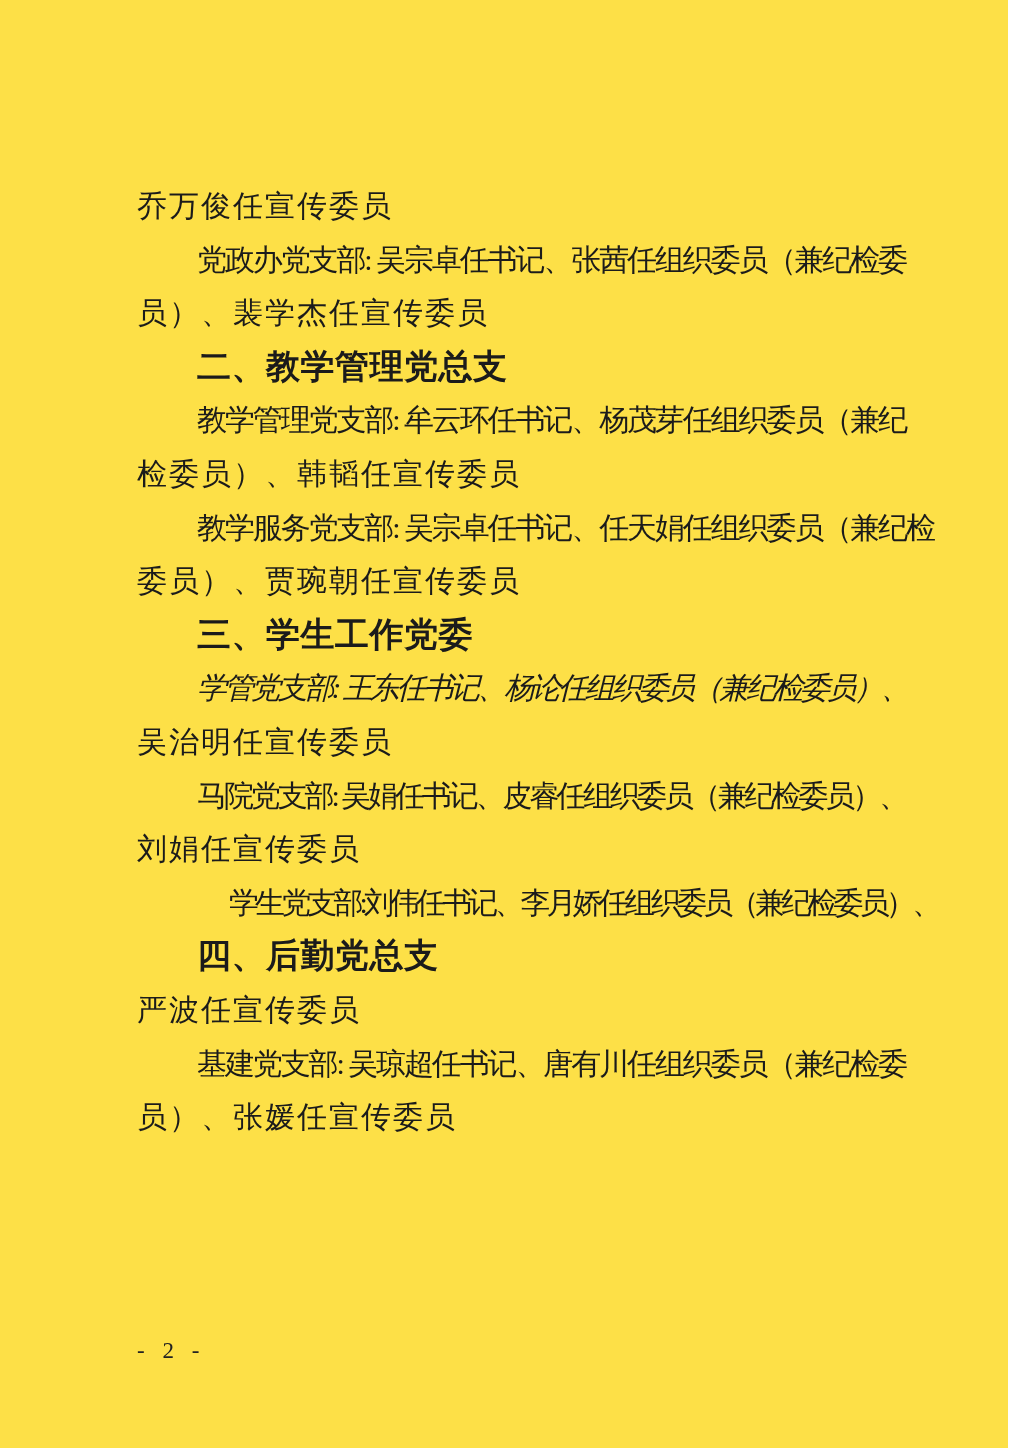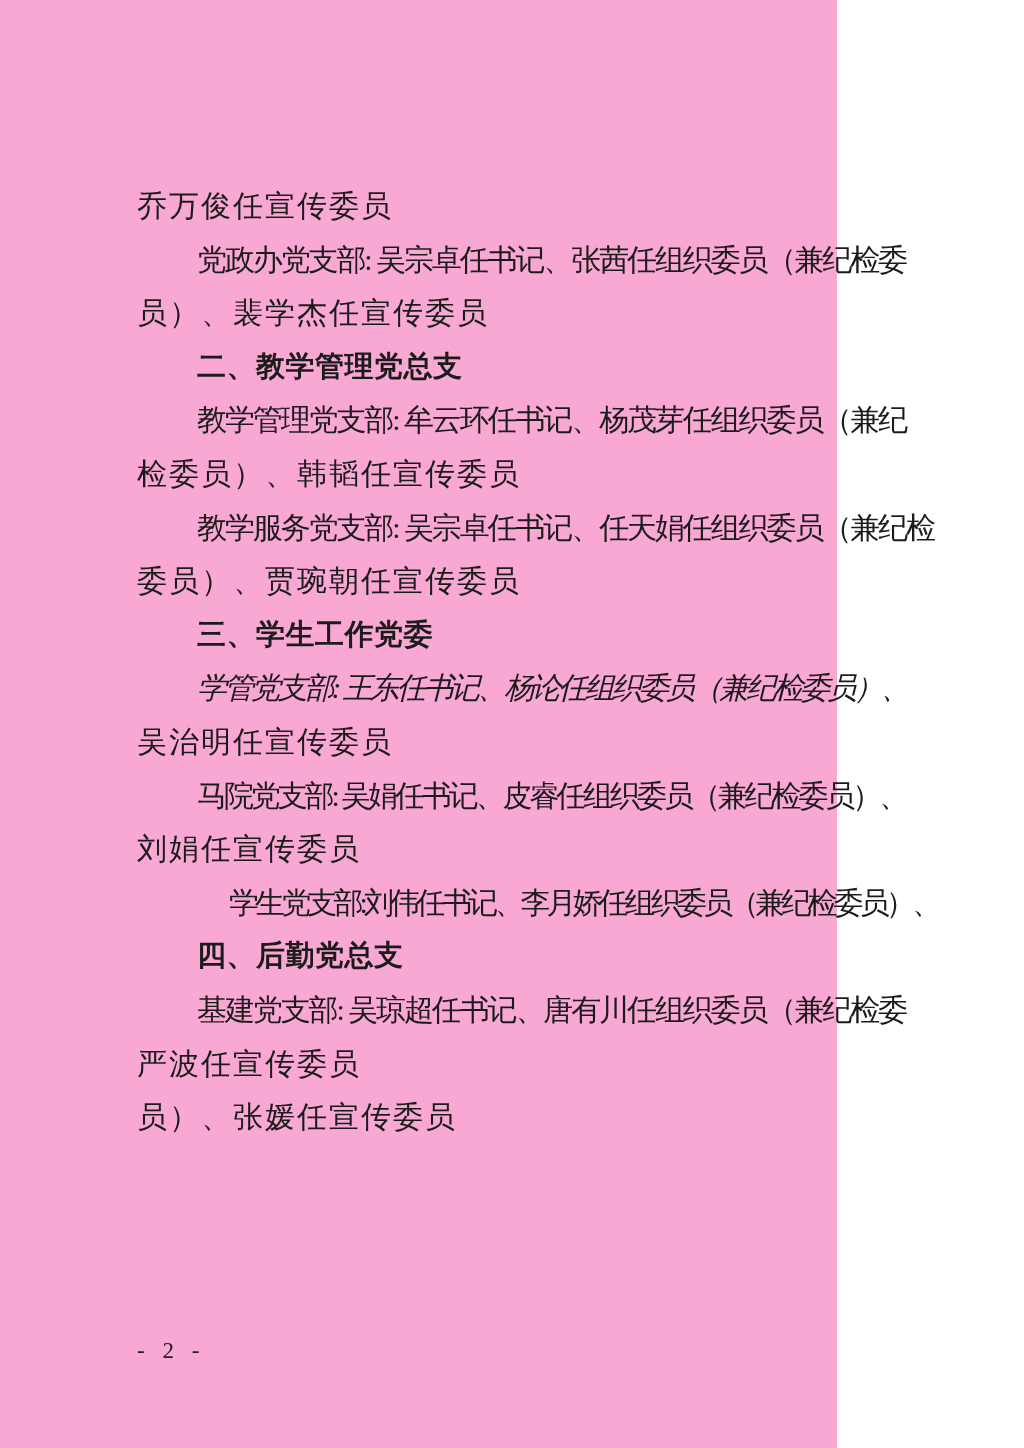"乔万俊任宣传委员" .page { background: #f9a8d4 -> #fde047; width: 837px -> 1008px }
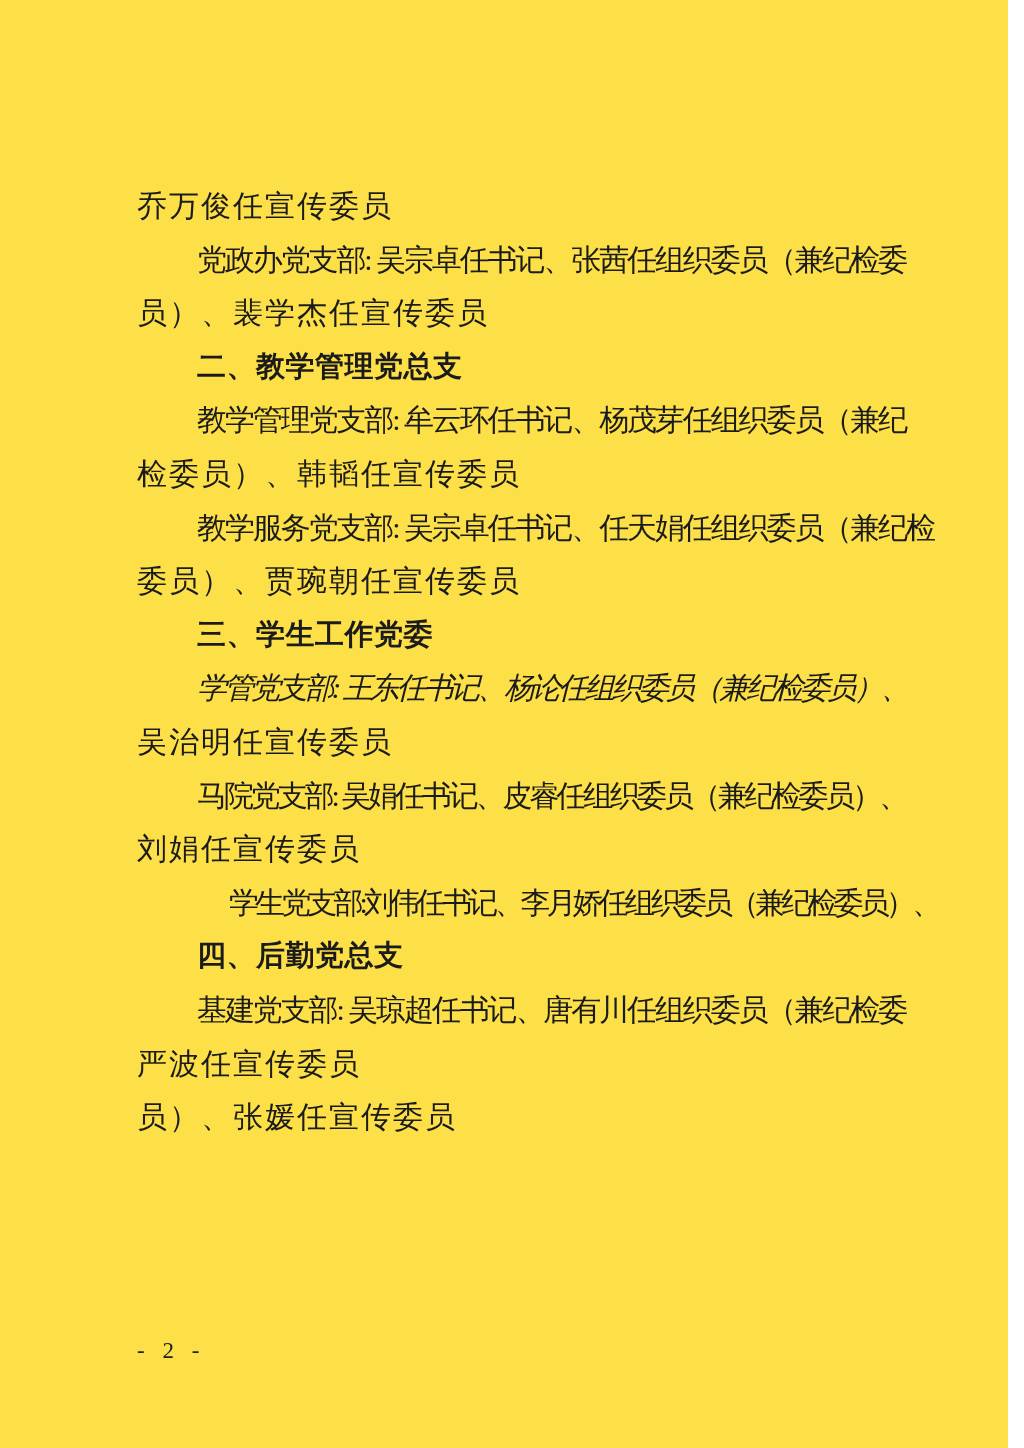"二、教学管理党总支" .line.heading { font-size: 29px -> 34px }
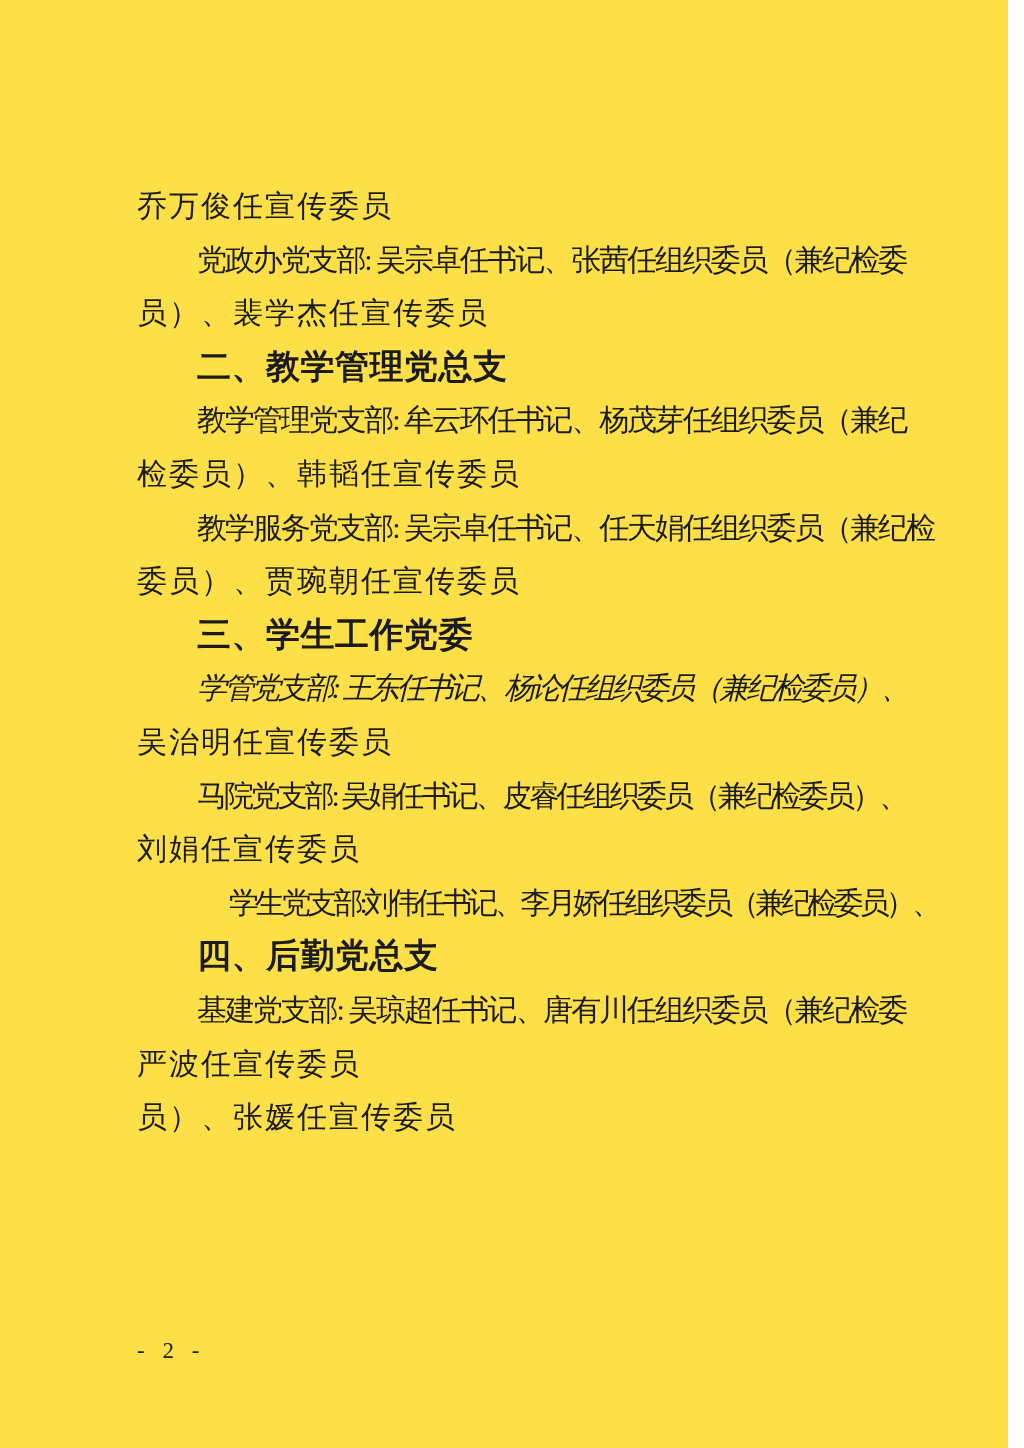"基建党支部: 吴琼超任书记、唐有川任组织委员（兼纪检委" div.line { order: before "严波任宣传委员" -> after "严波任宣传委员" }
